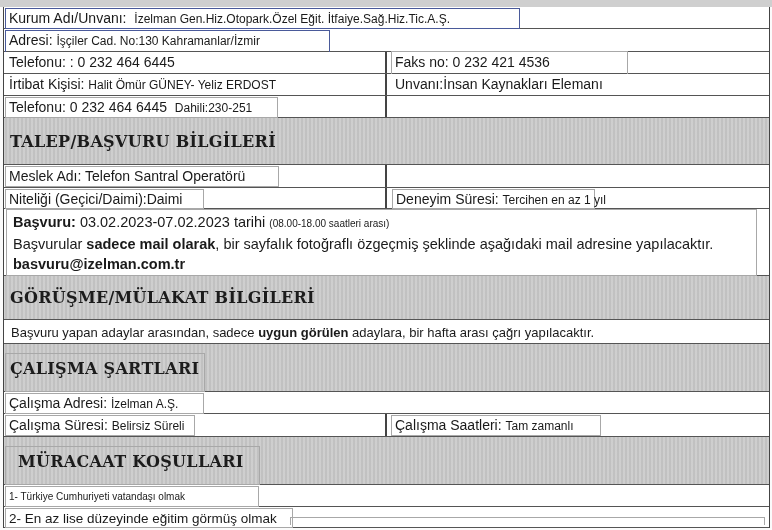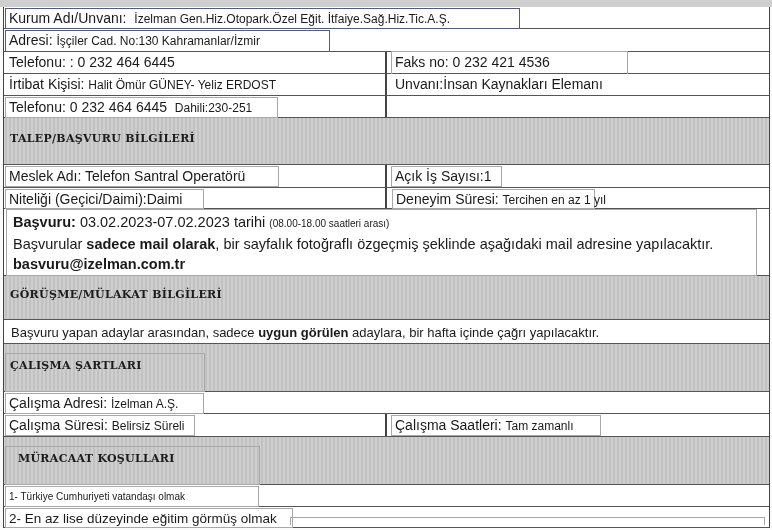"TALEP/BAŞVURU BİLGİLERİ" .hdr { font-size: 11px -> 16px }
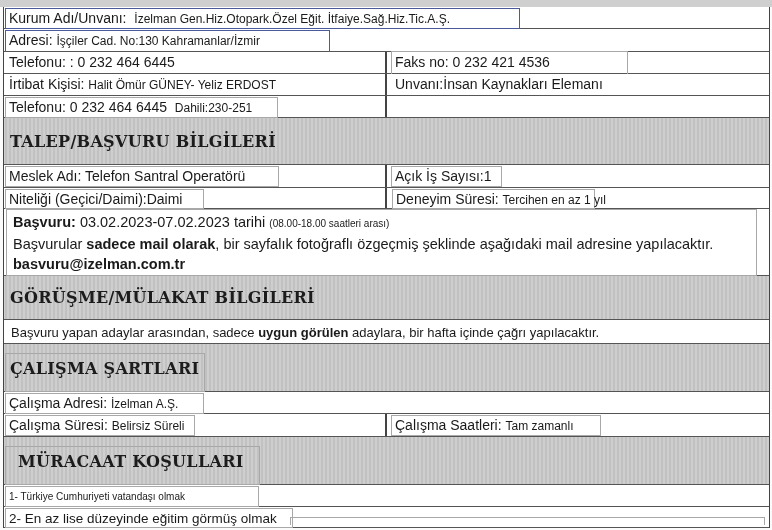"Açık İş Sayısı:1" div.cell { html: <div> <span>Açık İş Sayısı:</span><span>1</span> </div> -> none }
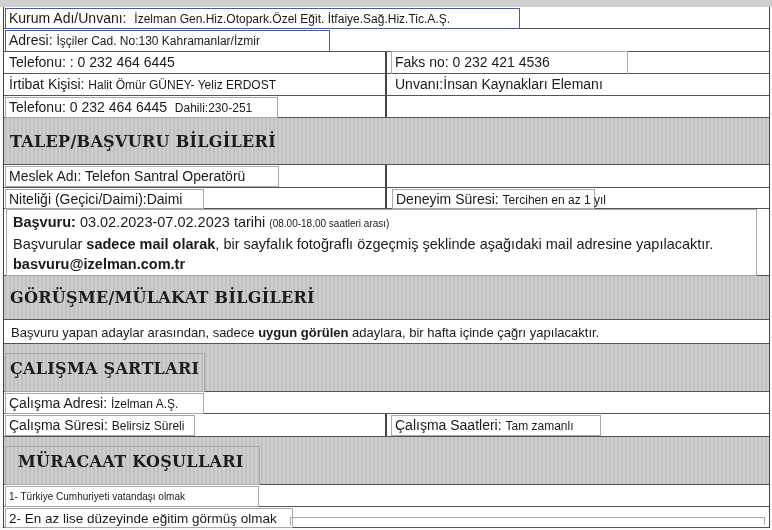"adaylara, bir hafta içinde çağrı" span { text: içinde -> arası }
